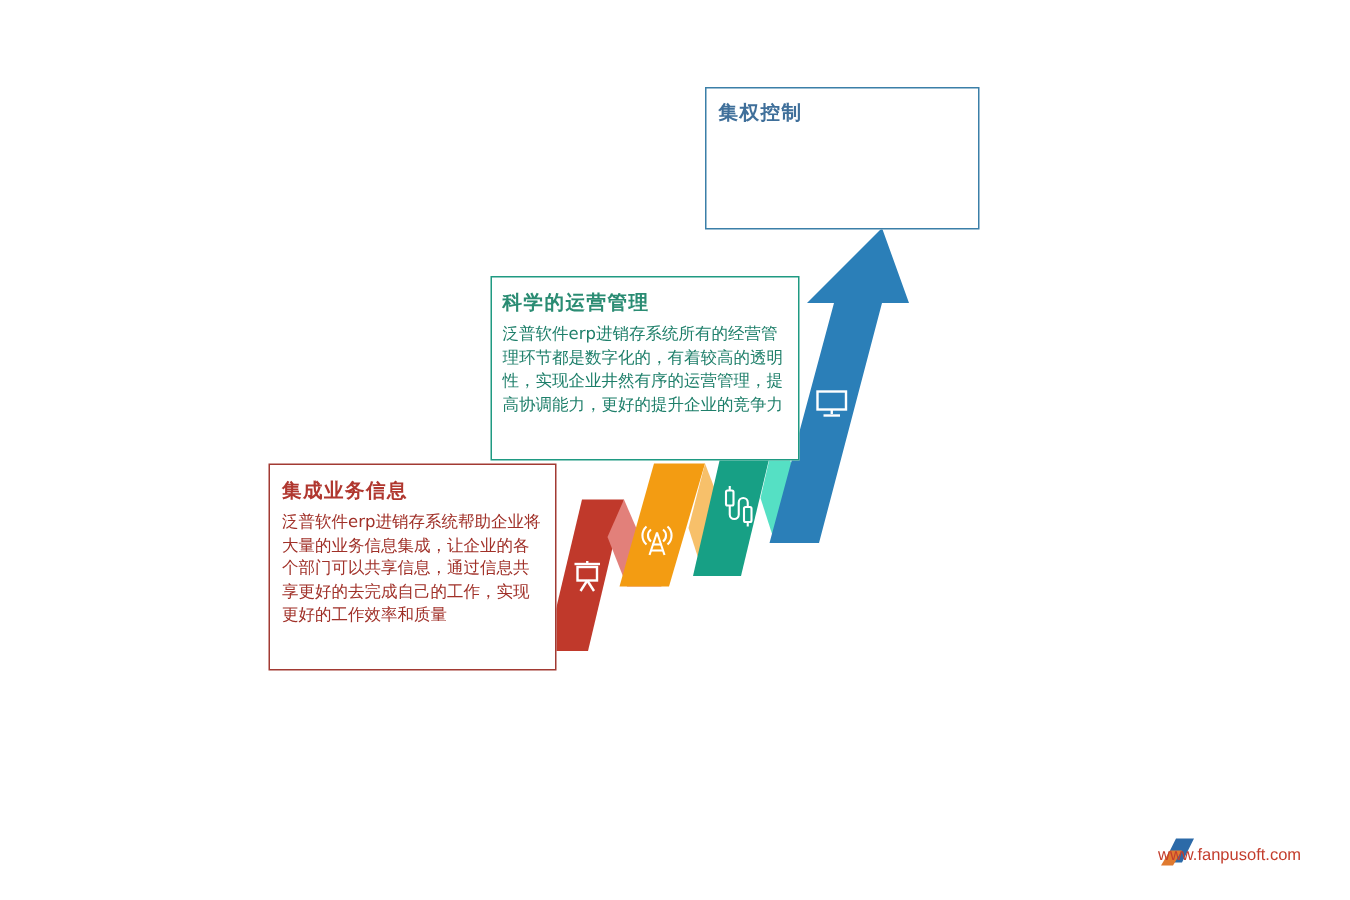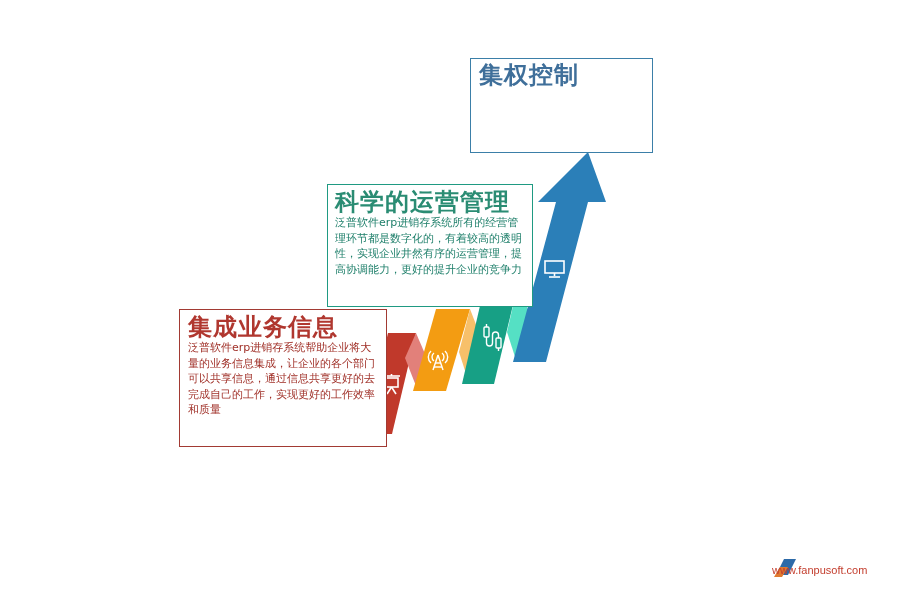"集权控制" .box .title { font-size: 24px -> 13px }
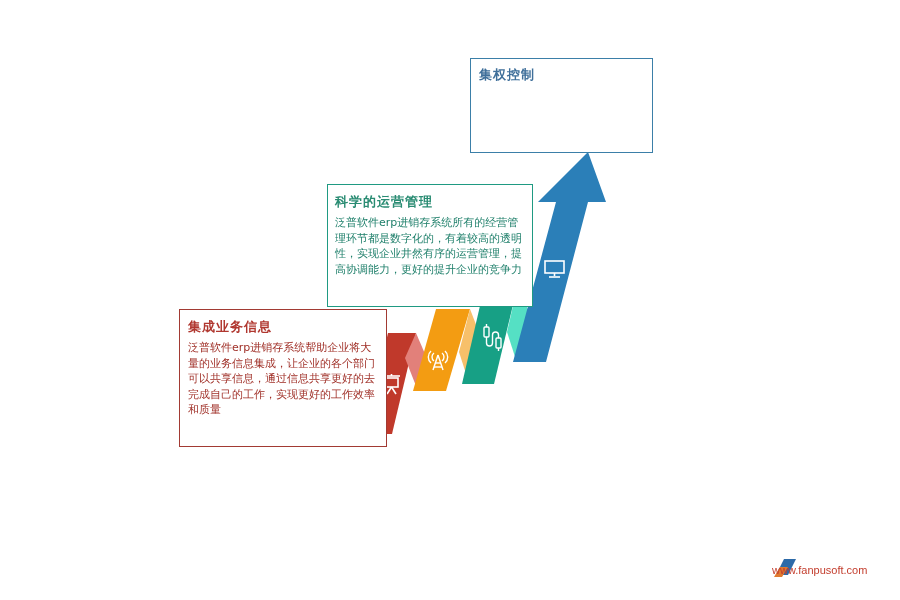"集成业务信息" #box-red { width: 208px -> 192px }
